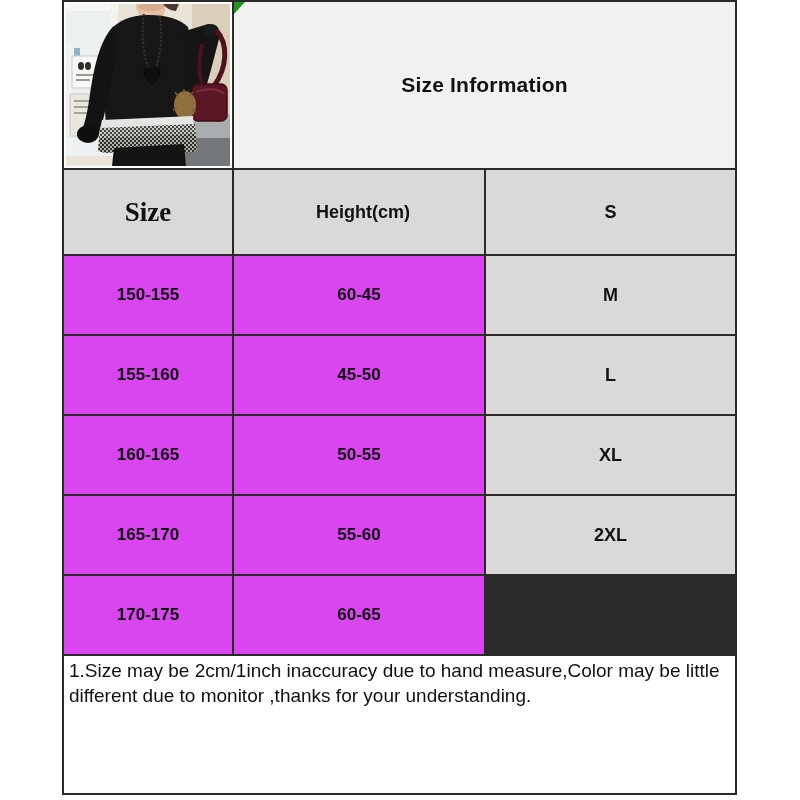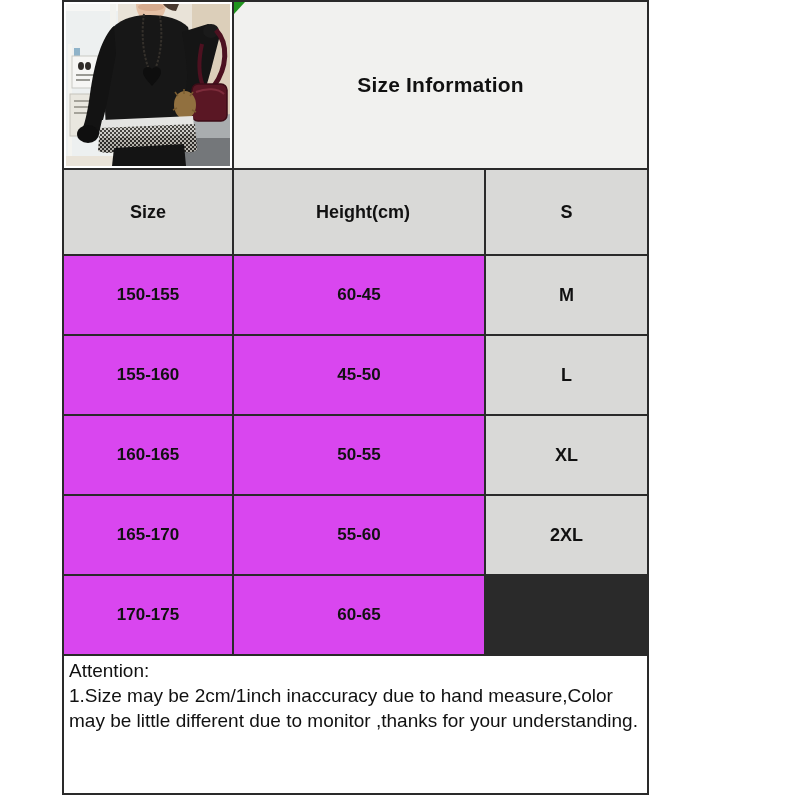"Size Information" .sheet { width: 587px -> 675px }
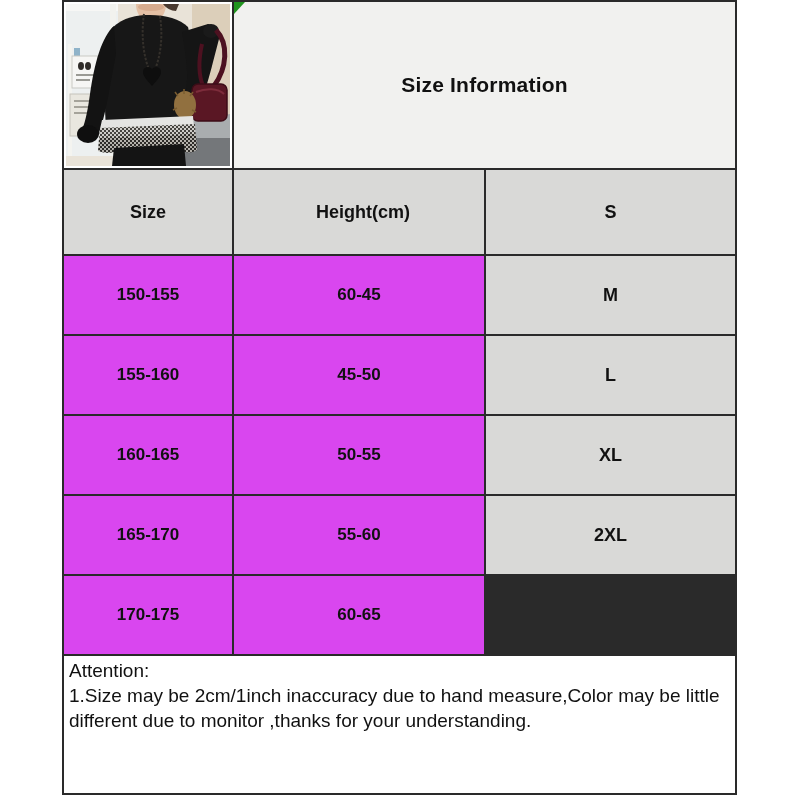"Size" .th-size { font-family: none -> Liberation Serif, serif; font-size: 18px -> 27px }
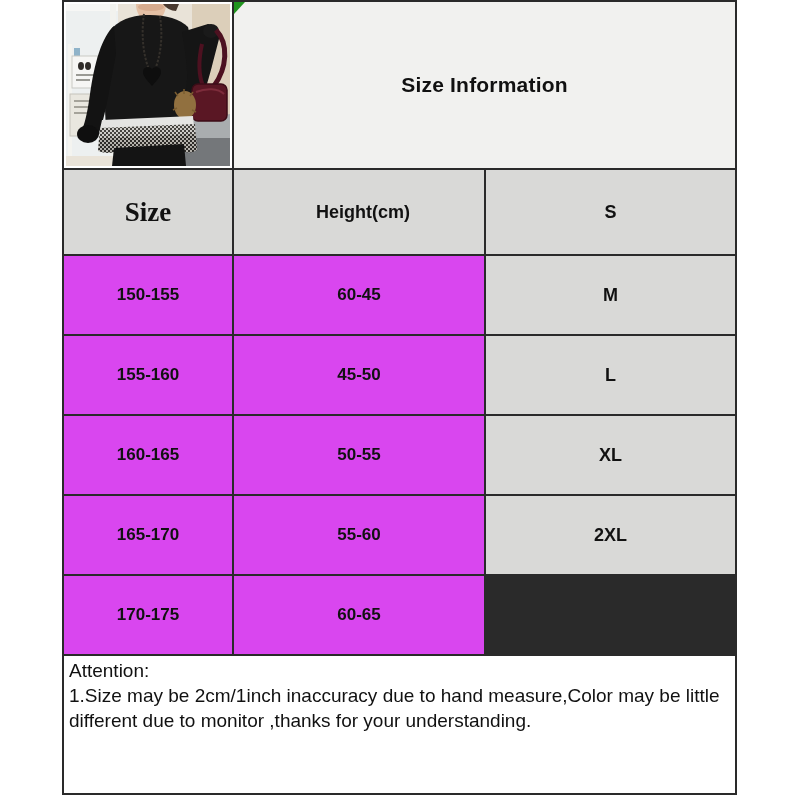"Attention:" div { html: <div>Attention:</div> -> none }
